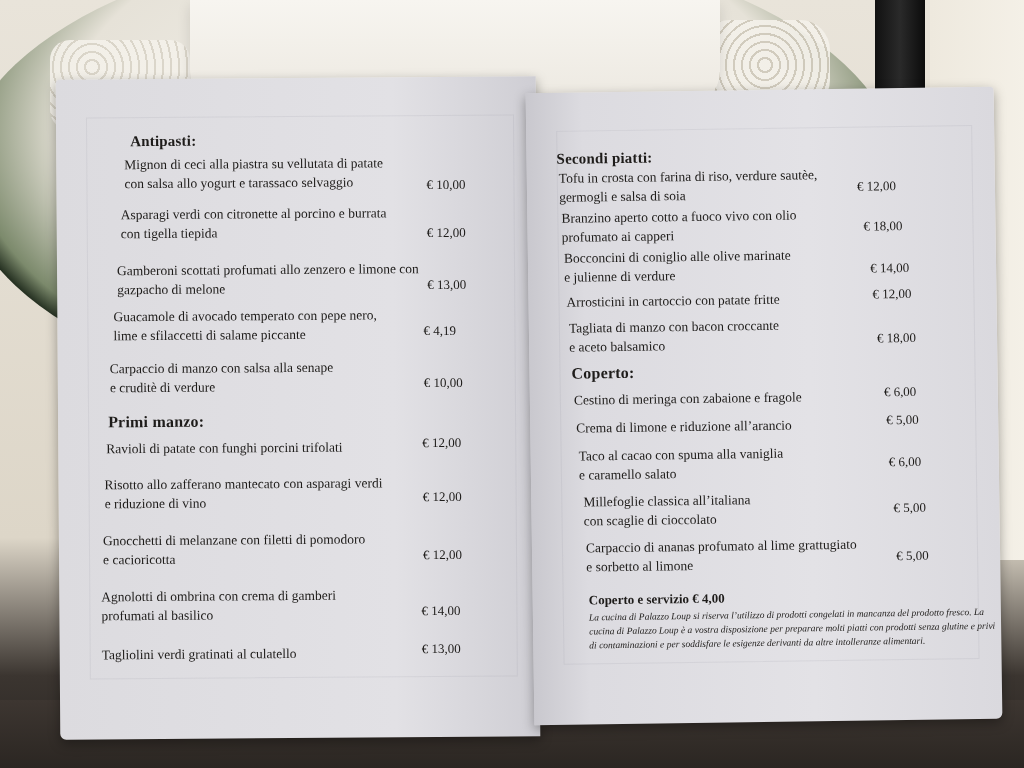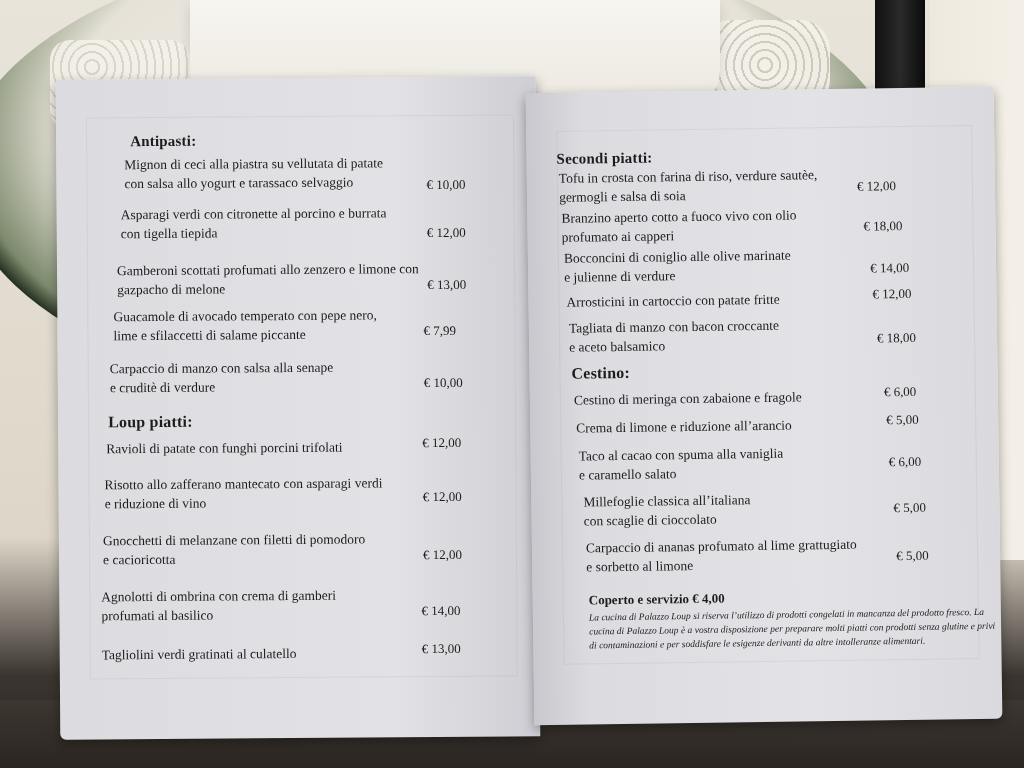"€ 7,99" div.price { text: 7,99 -> 4,19 }
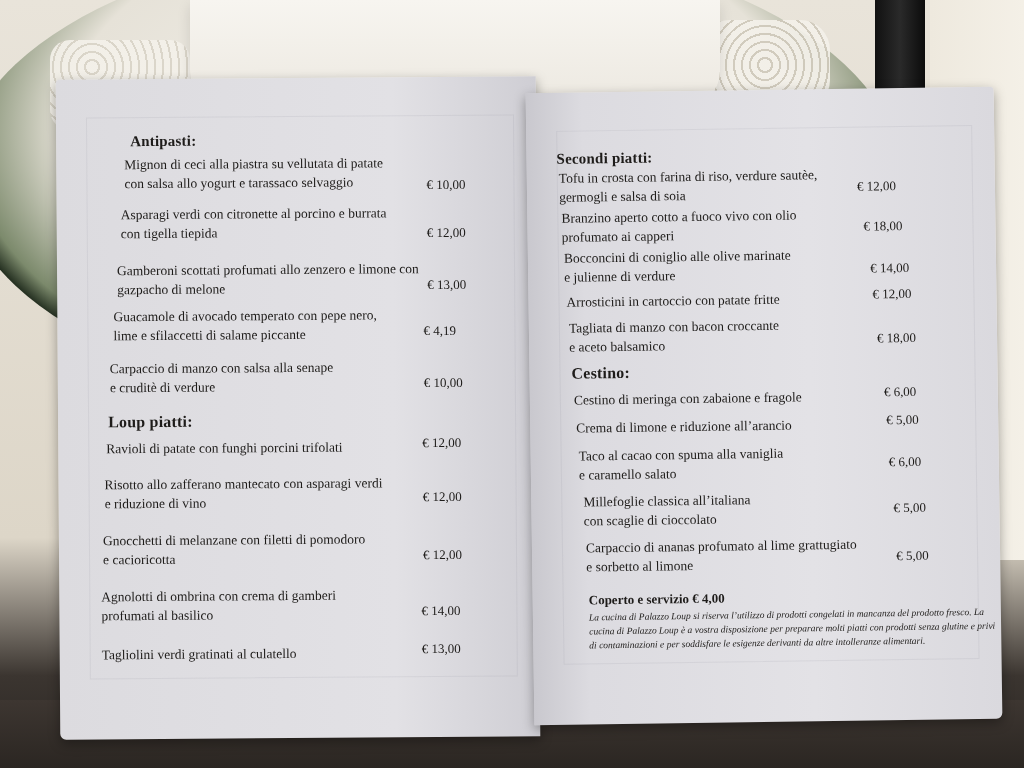"Cestino:" div.section-title { text: Cestino -> Coperto }
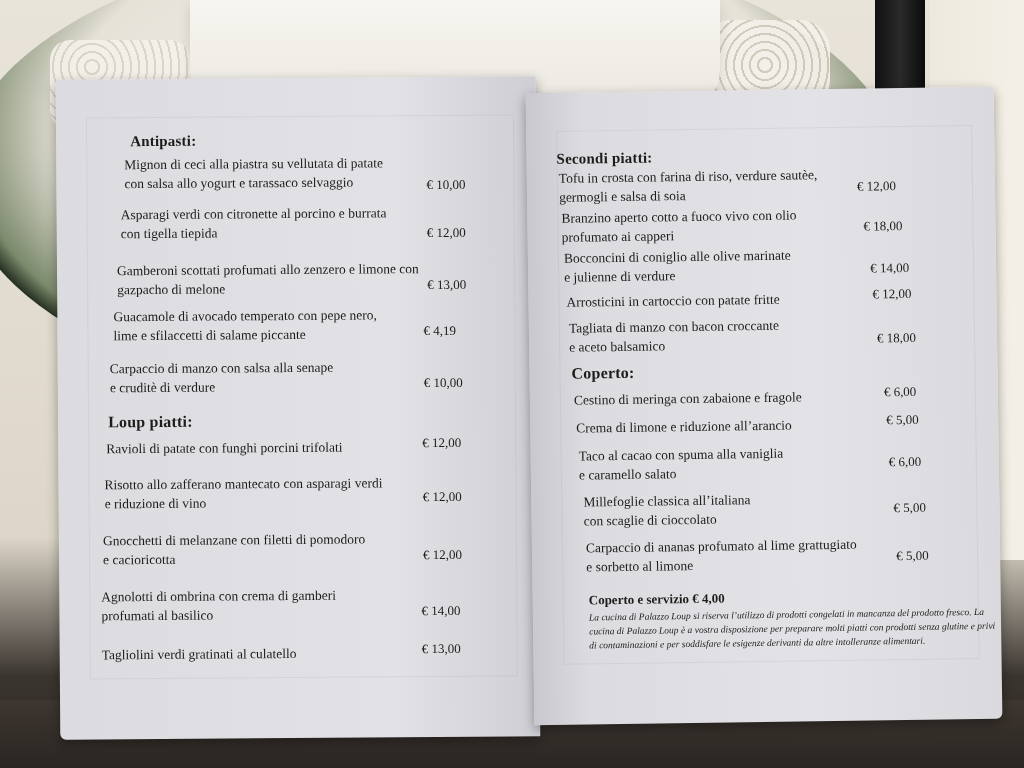"Loup piatti:" div.section-title { text: Loup piatti -> Primi manzo }
